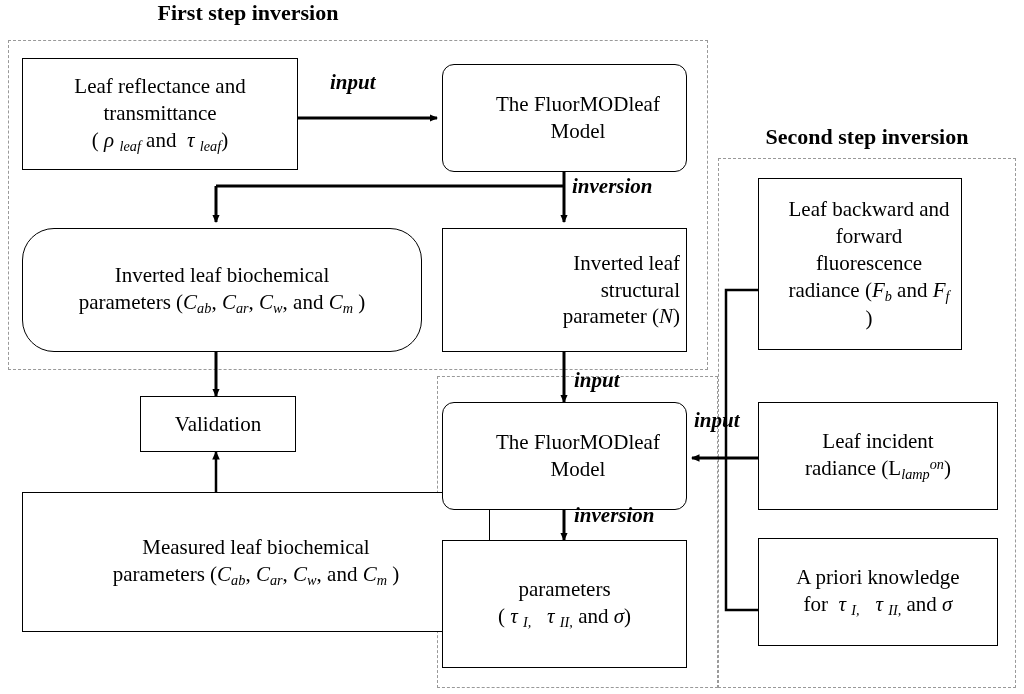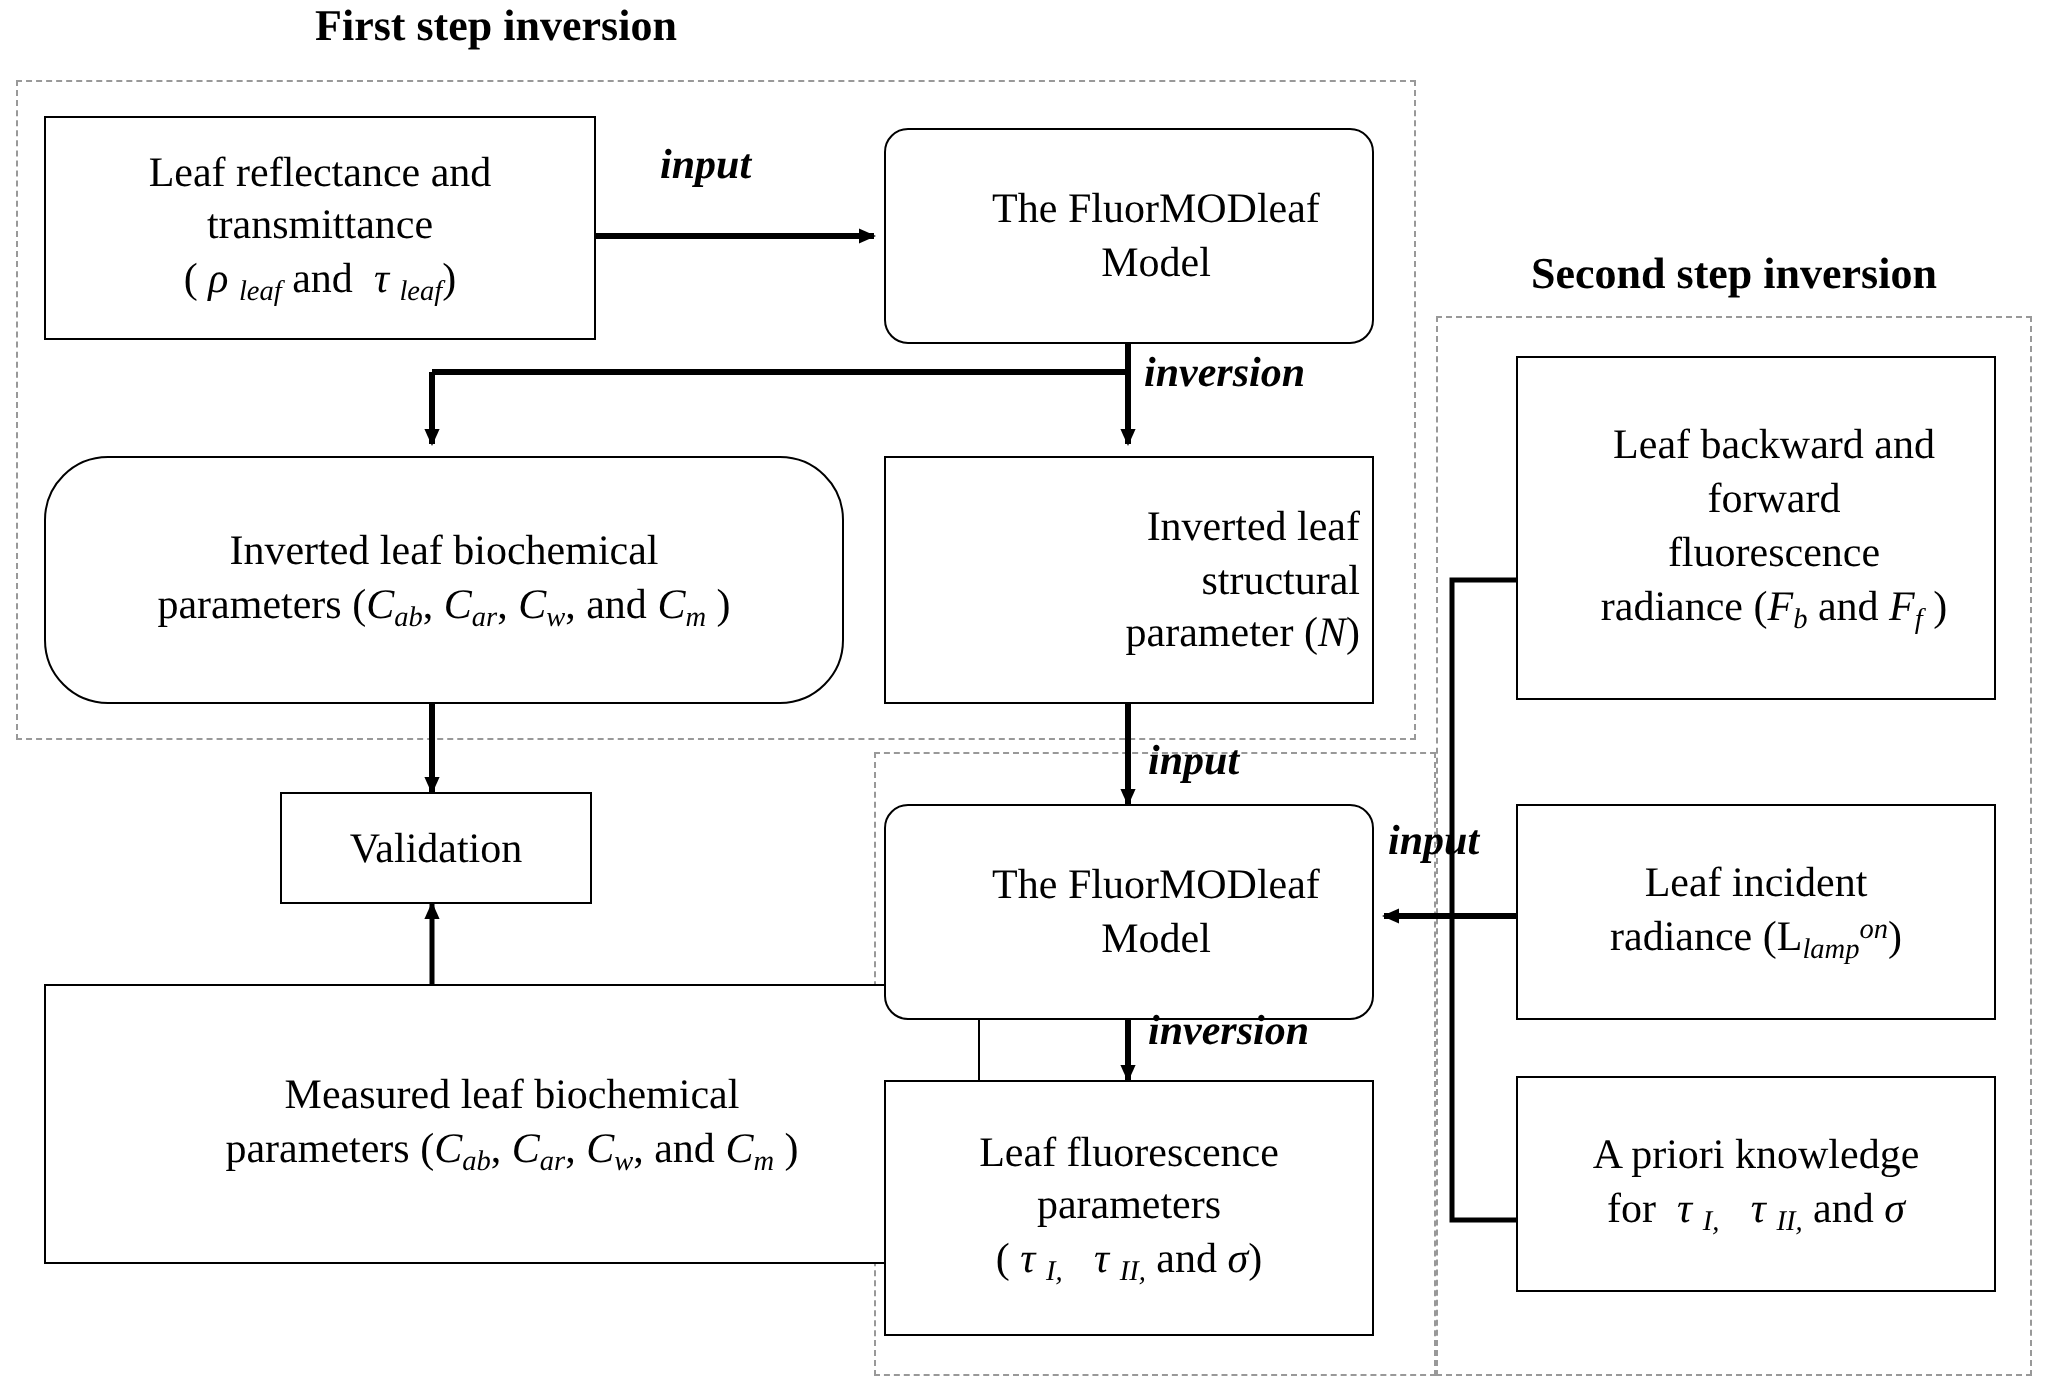"Leaf backward and" div.box { width: 240px -> 204px }
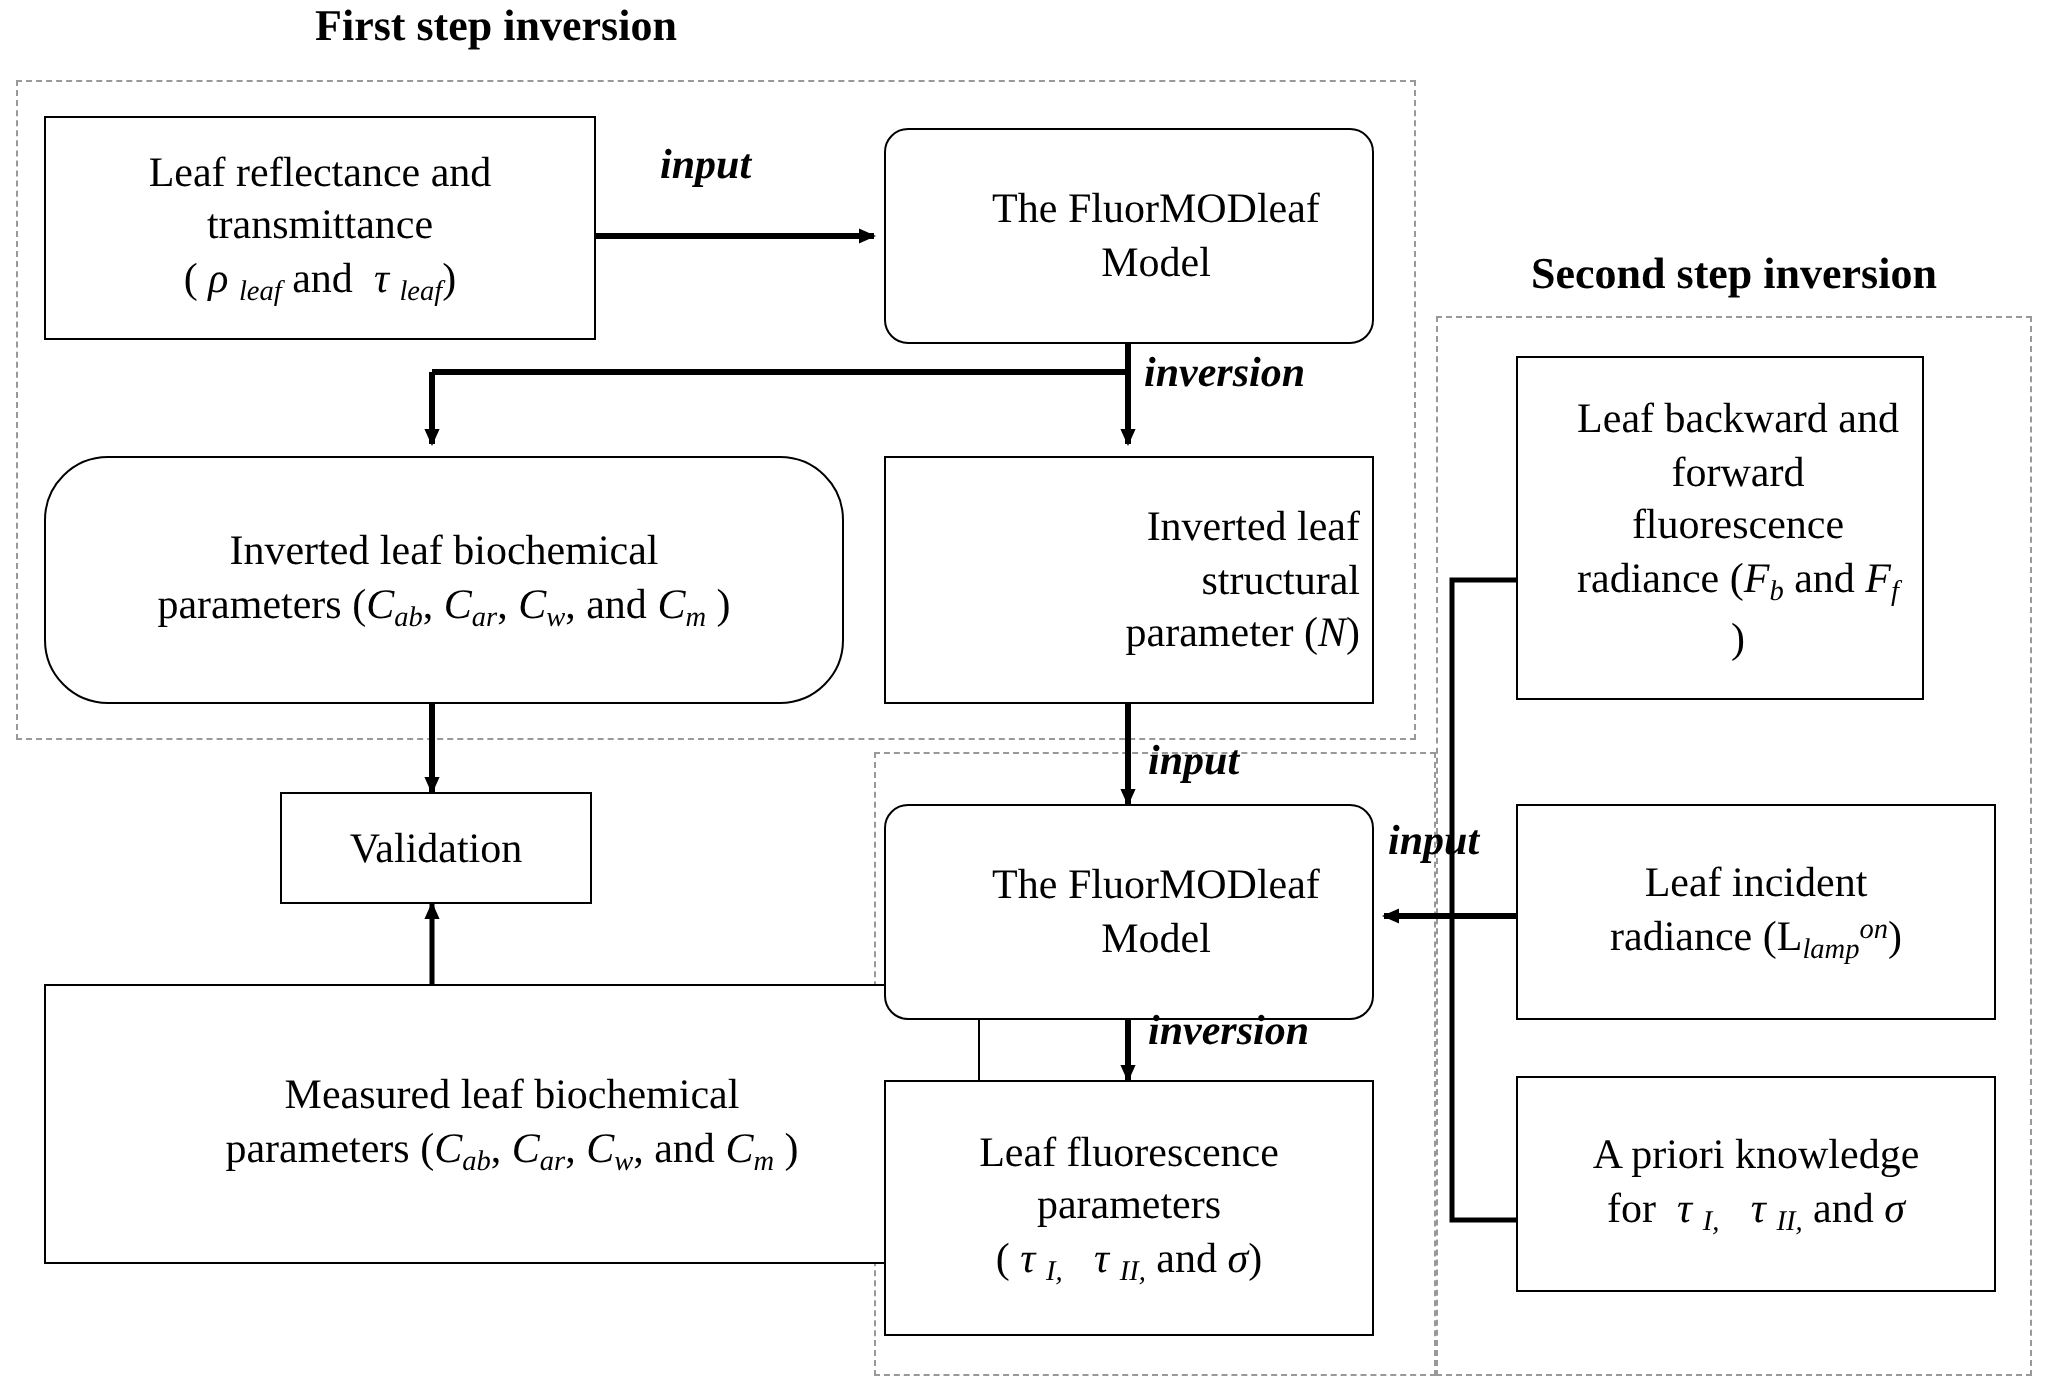"Leaf fluorescence" div { html: <div>Leaf fluorescence</div> -> none }
